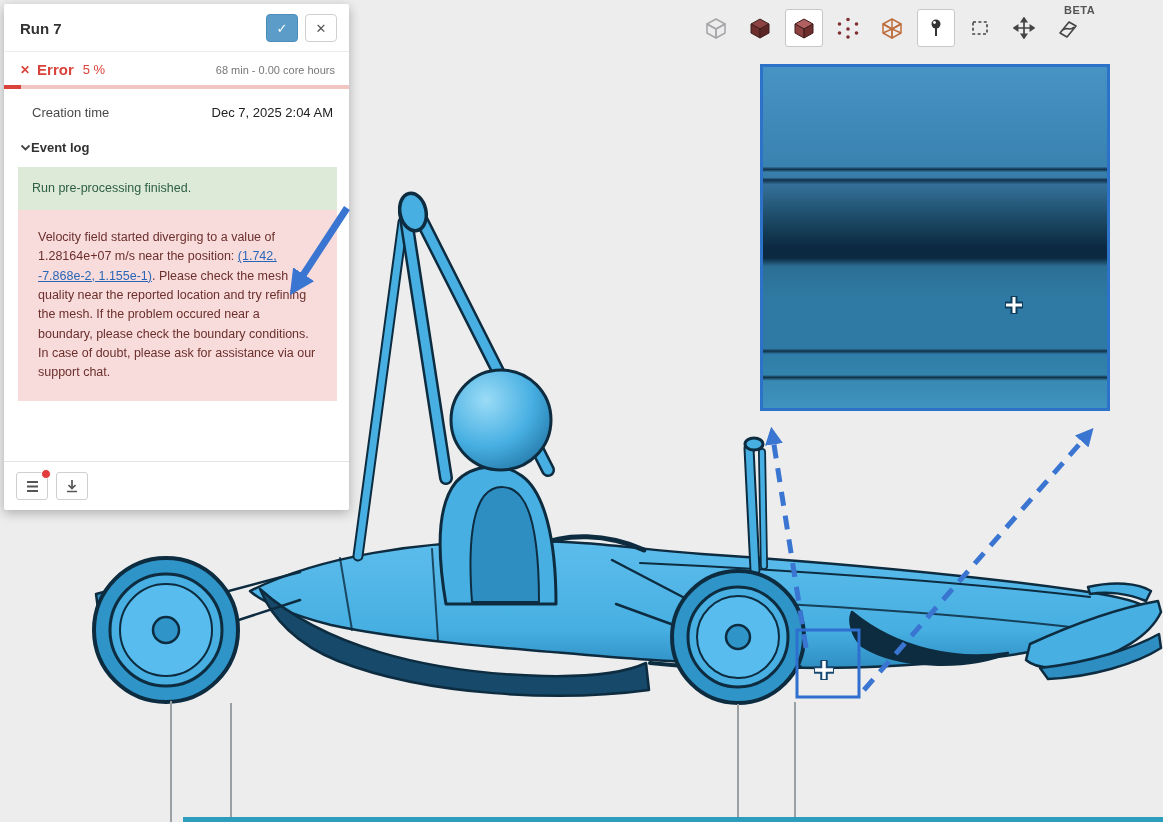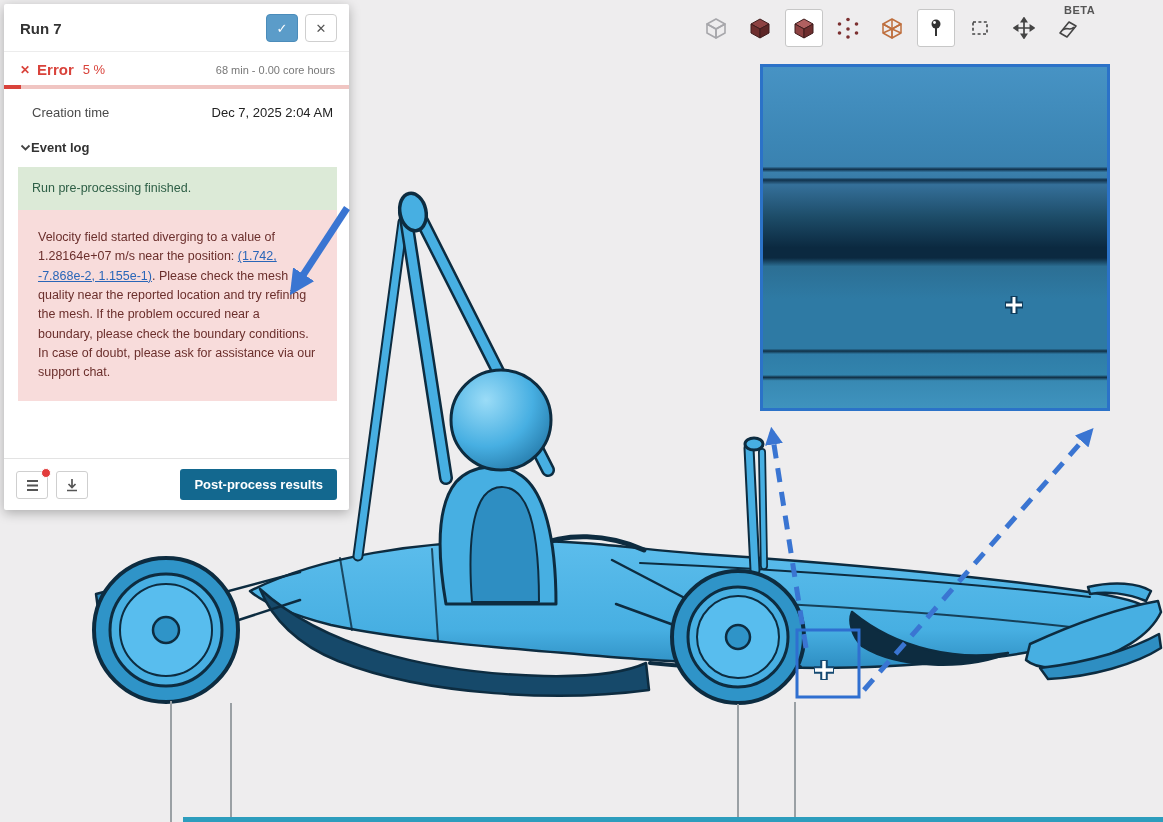"Post-process results" button.pp-btn { html: <button>Post-process results</button> -> none }
